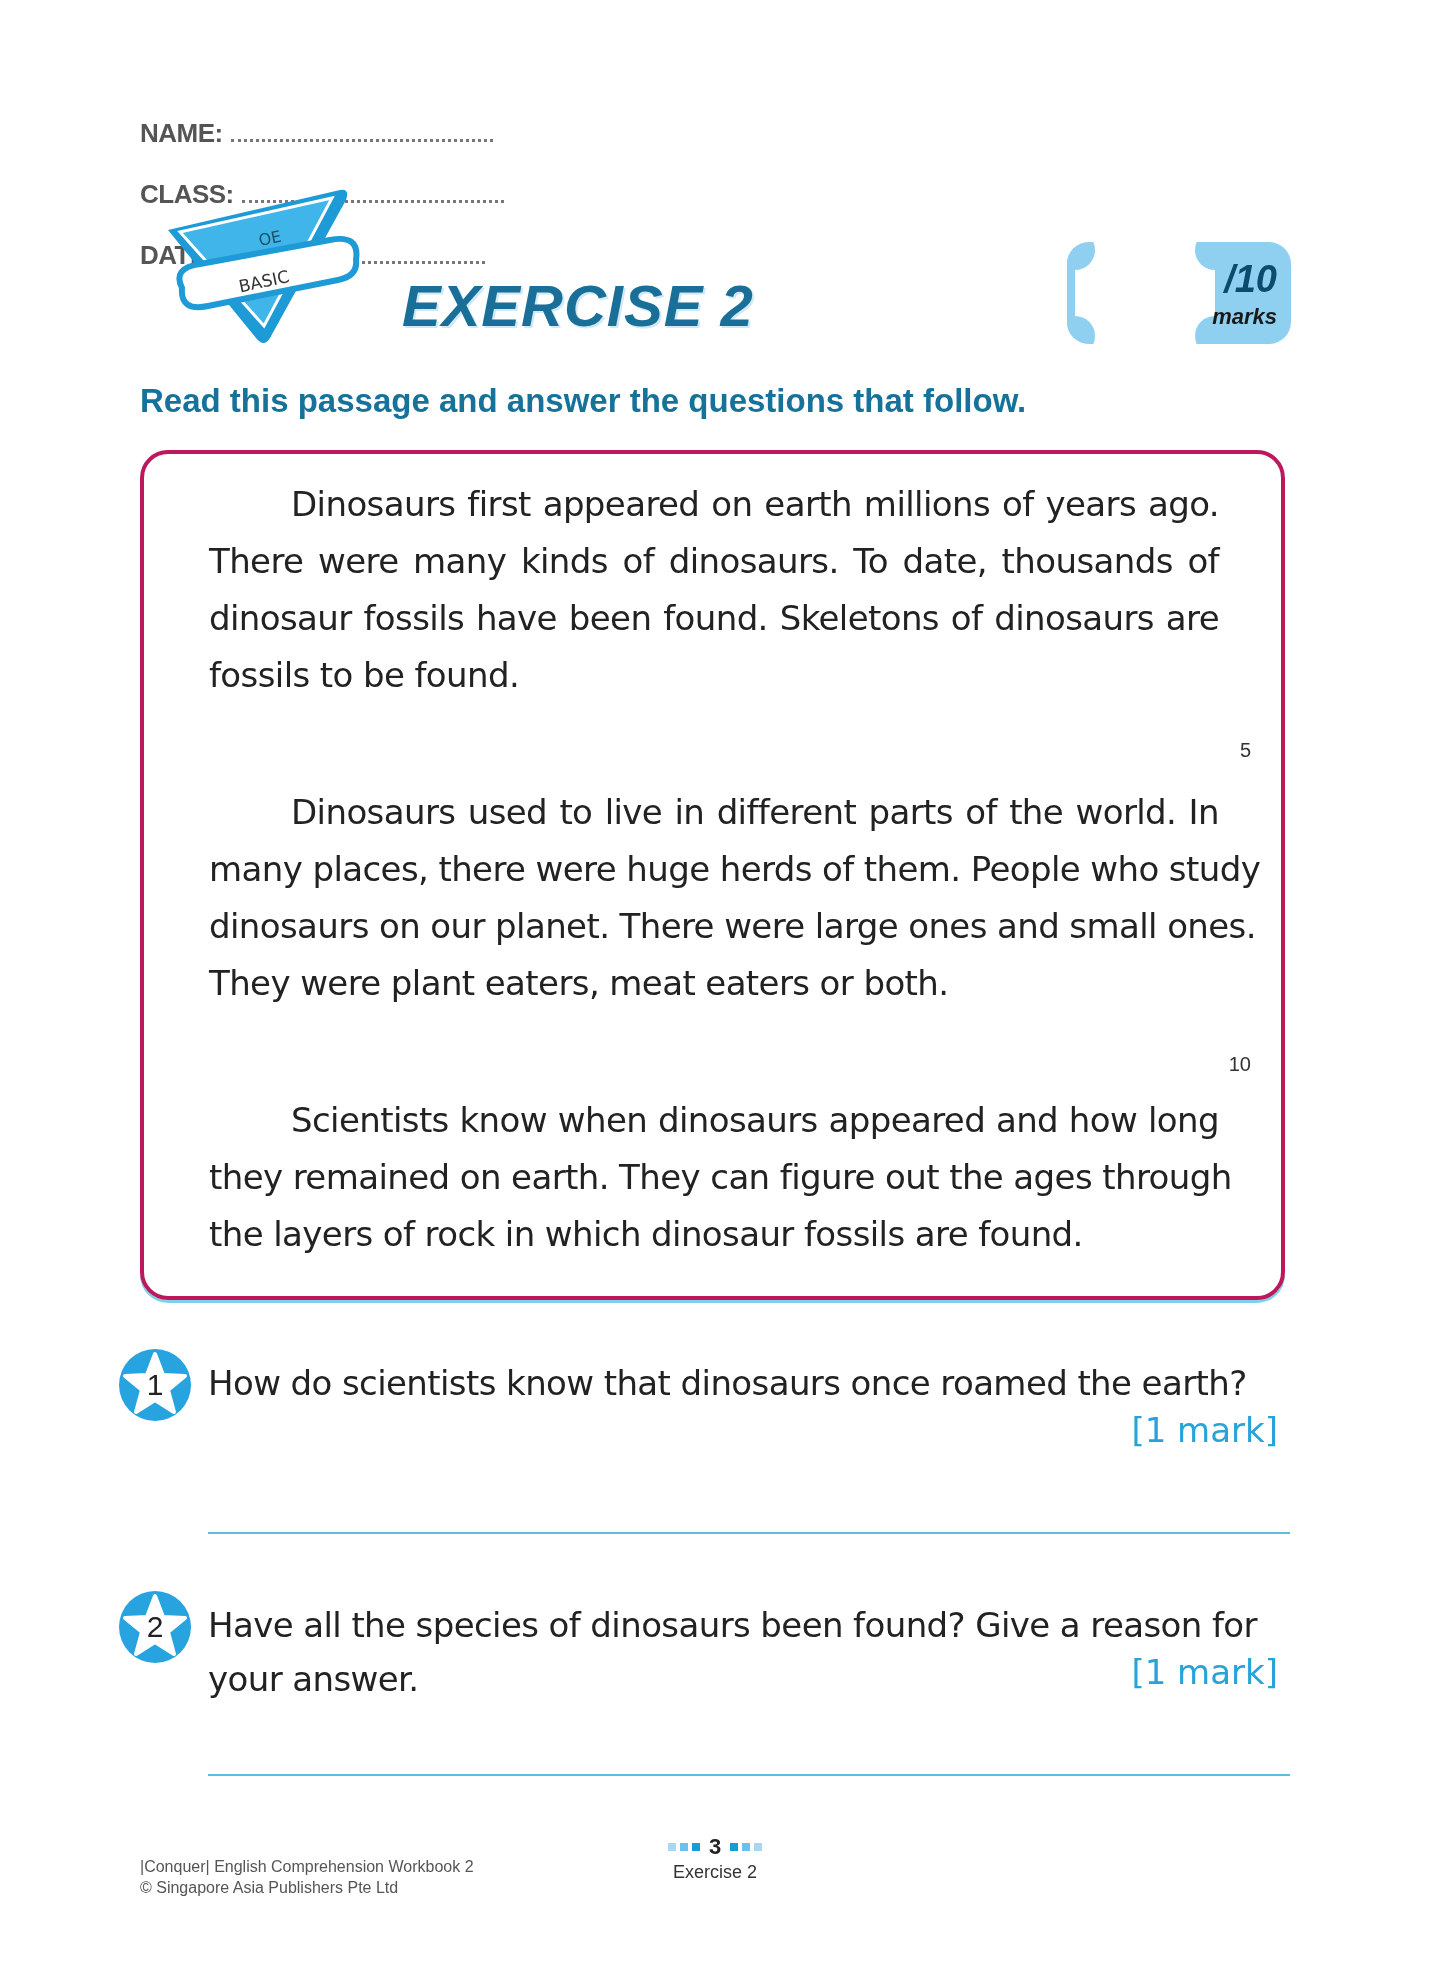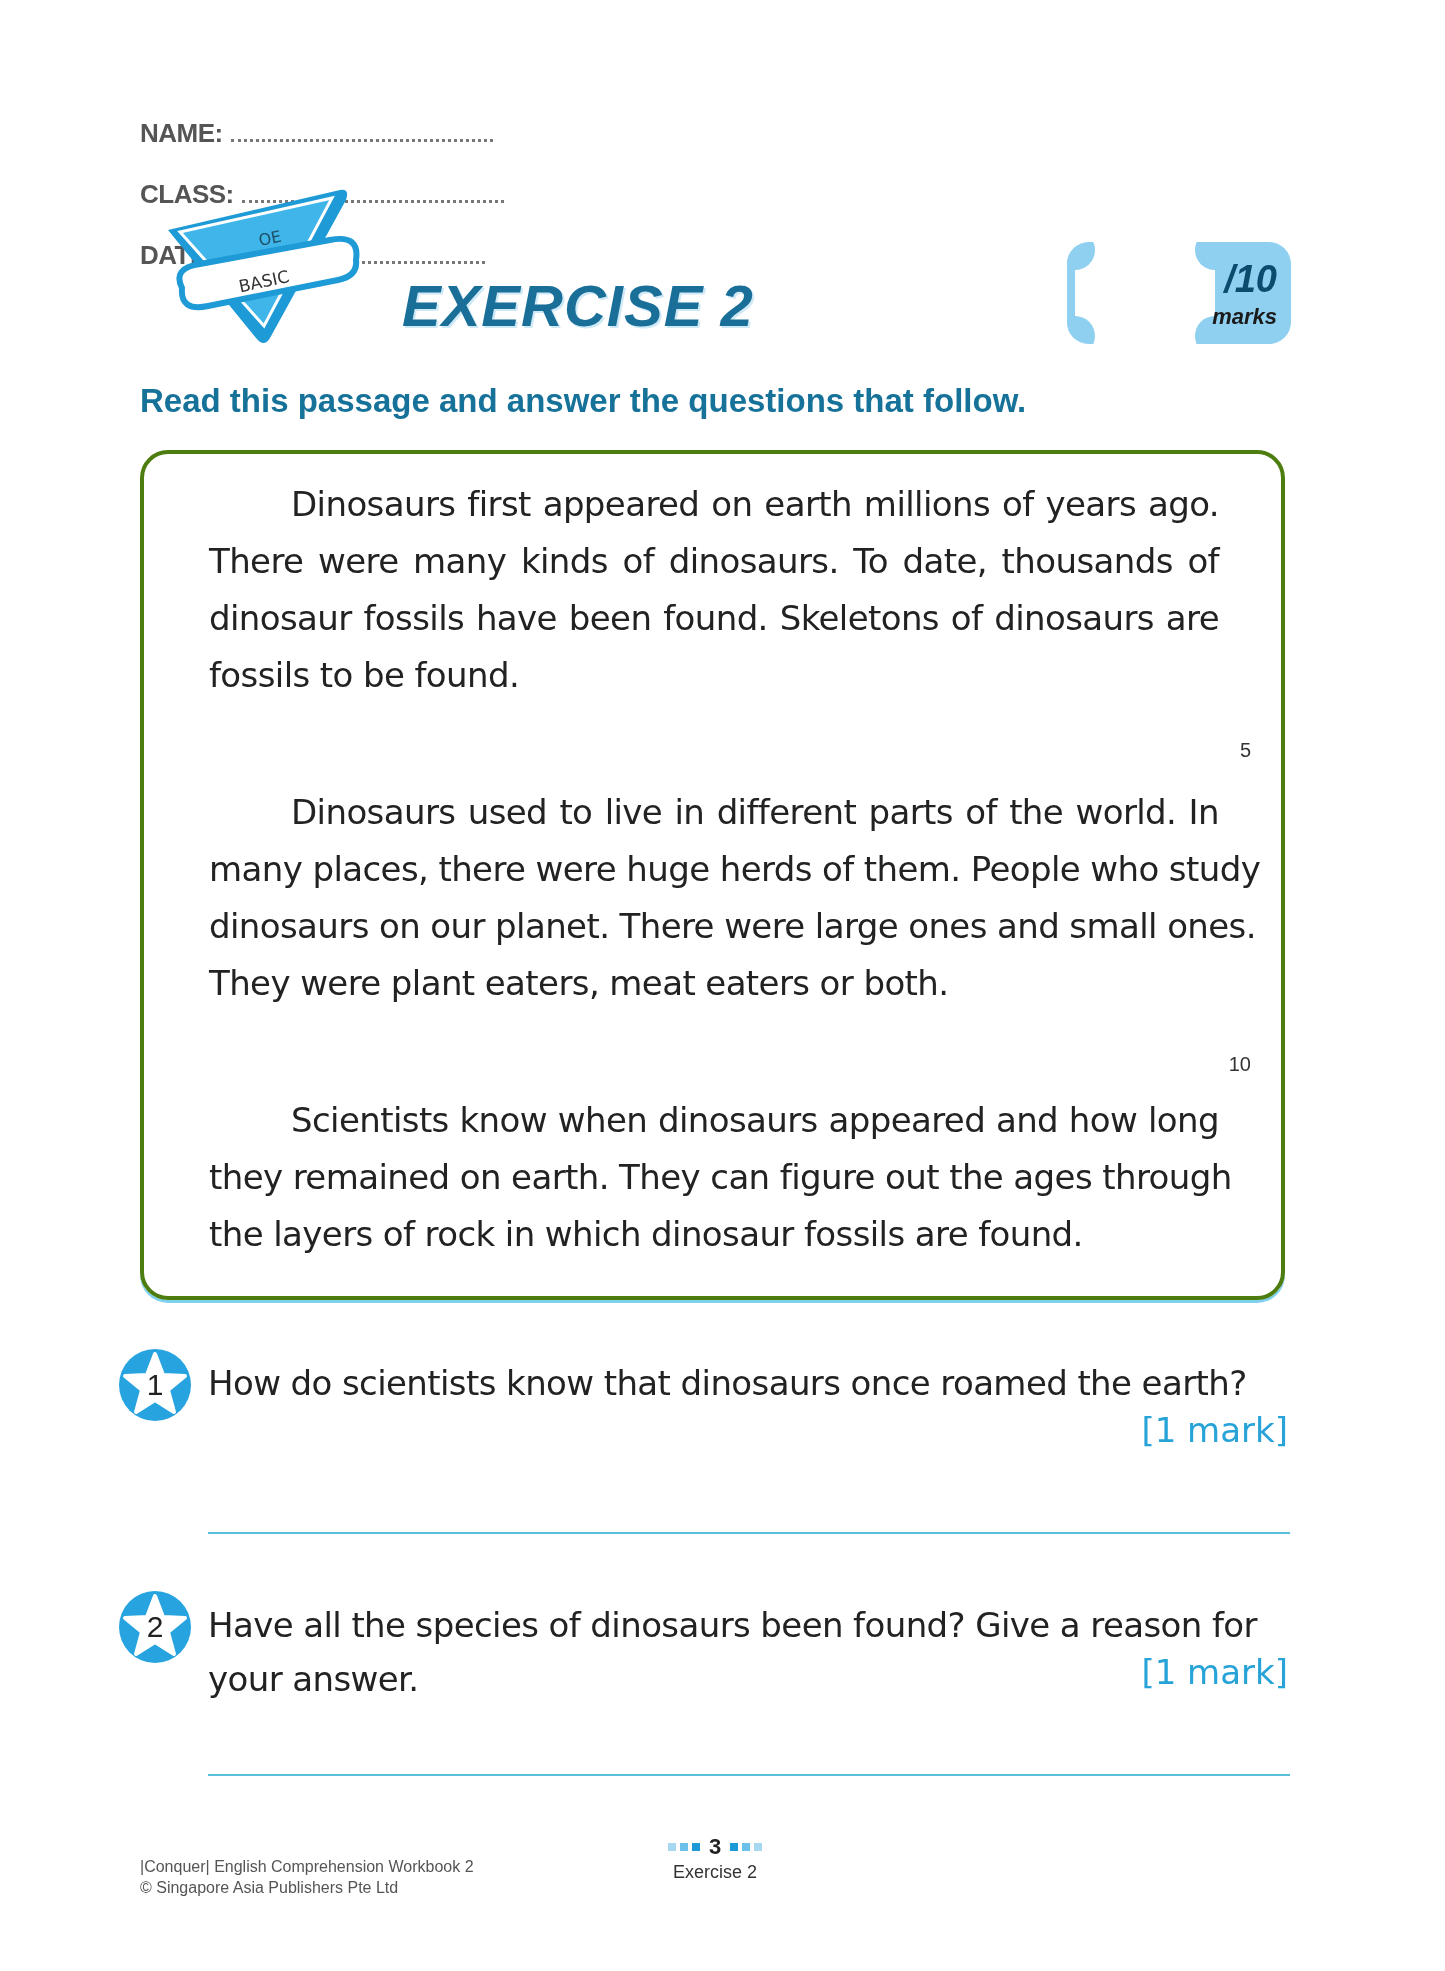"Dinosaurs first appeared on earth" .passage { border: 4px solid #4d7c0f -> 4px solid #be185d }
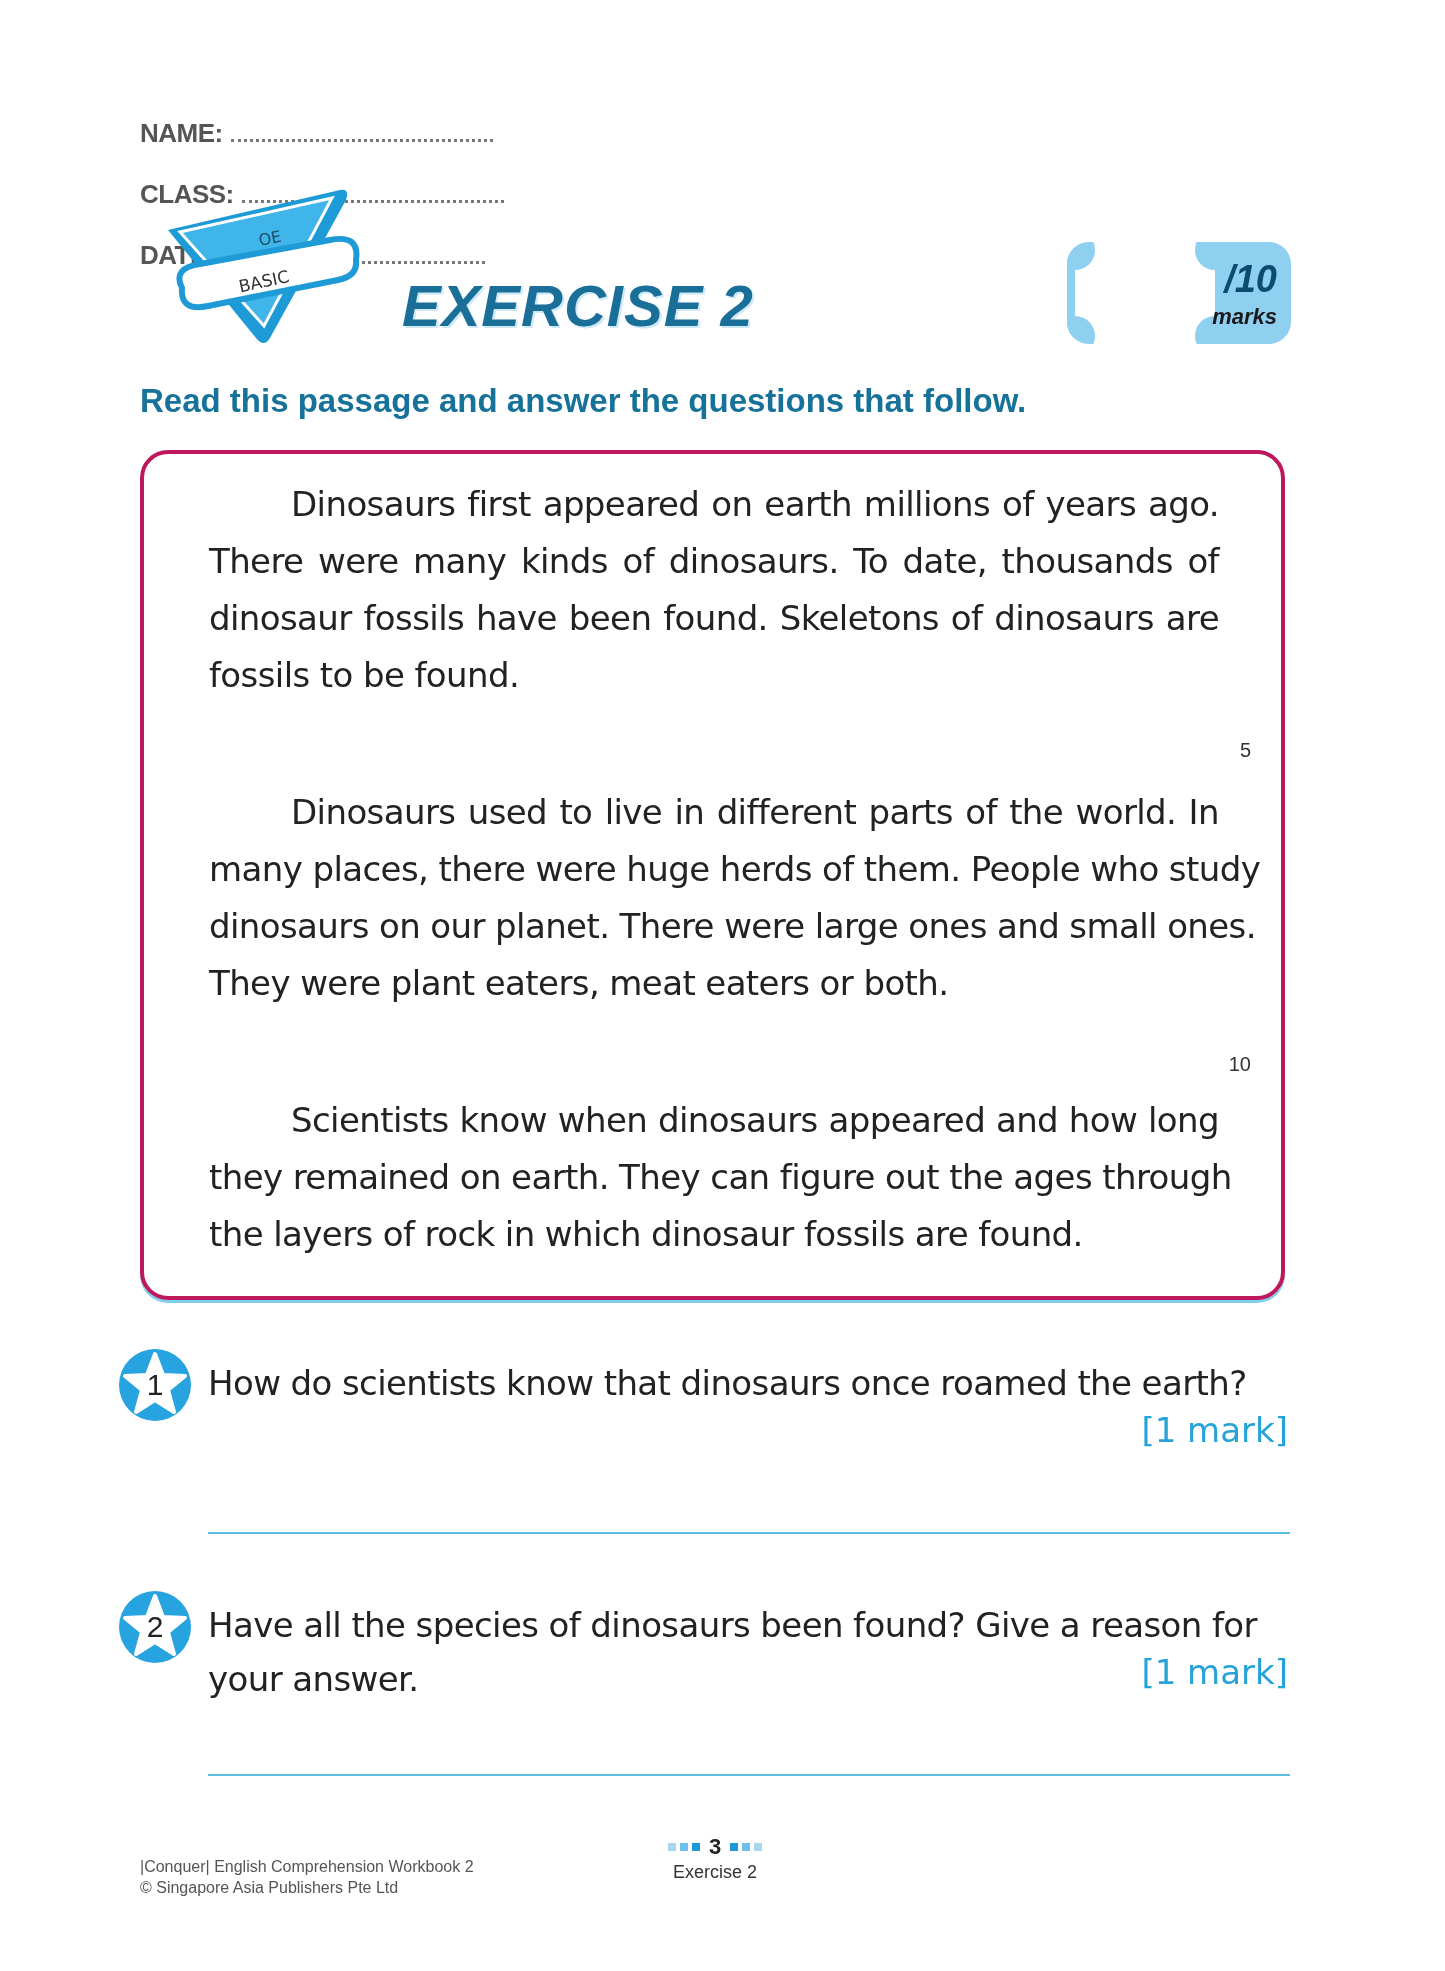"[1 mark]" .q-mark { right: 0 -> 10px }
